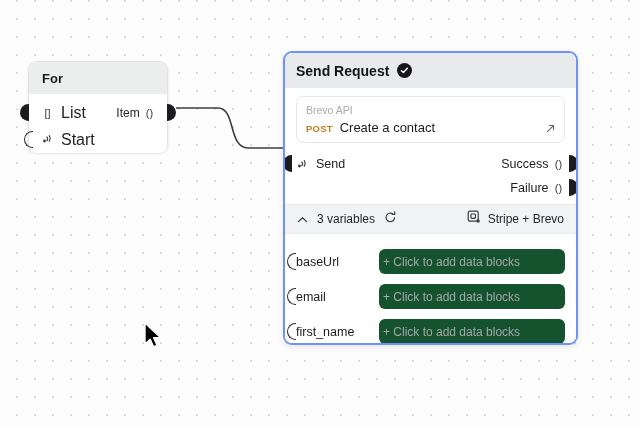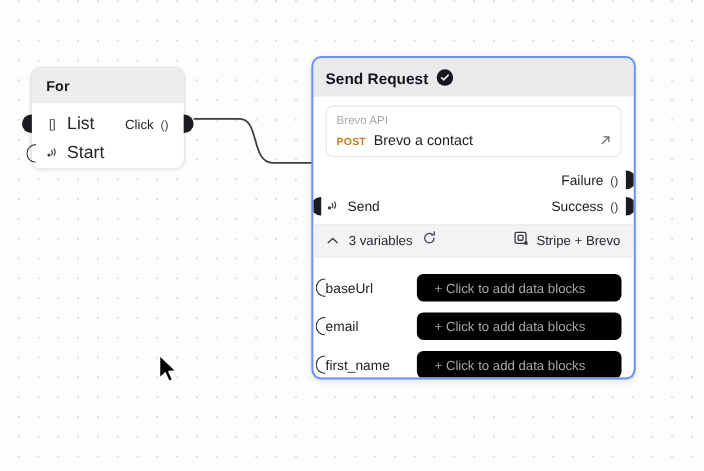"Click" span { text: Click -> Item }
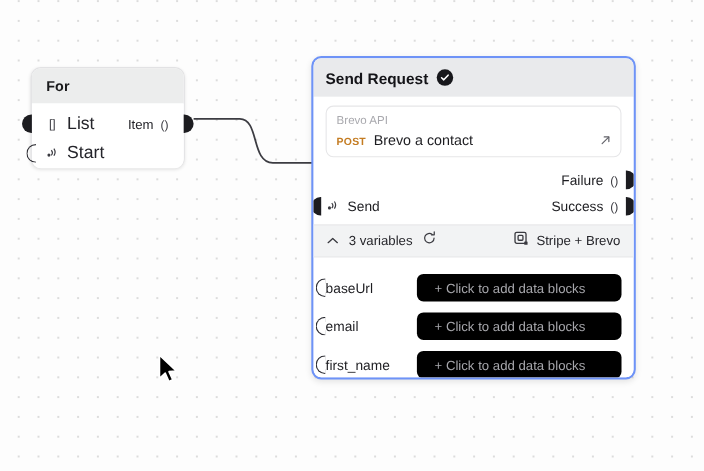"Brevo a contact" span.api-name { text: Brevo -> Create }
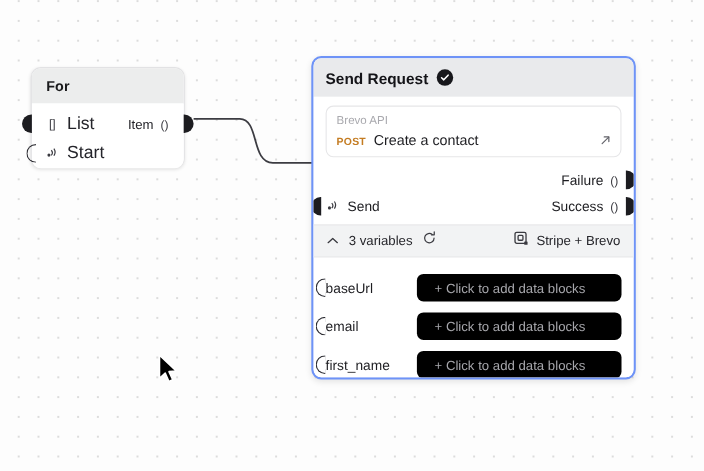"Failure ()" div.io-row { order: before "Send" -> after "Send" }
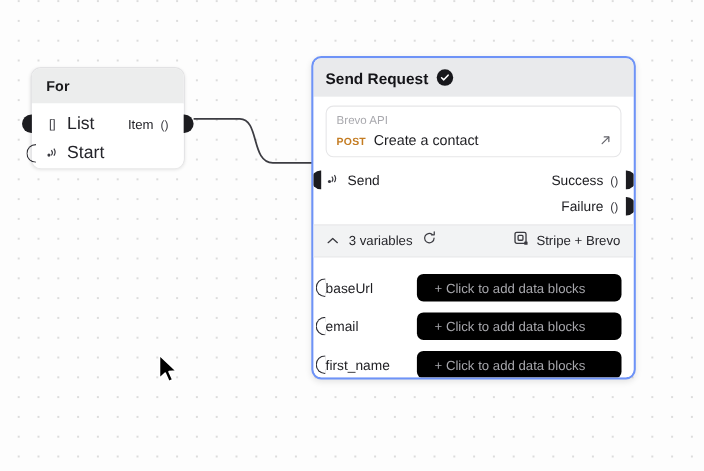"+ Click to add data" .var-input { background: #000000 -> #14532d; padding-left: 16px -> 4px }
